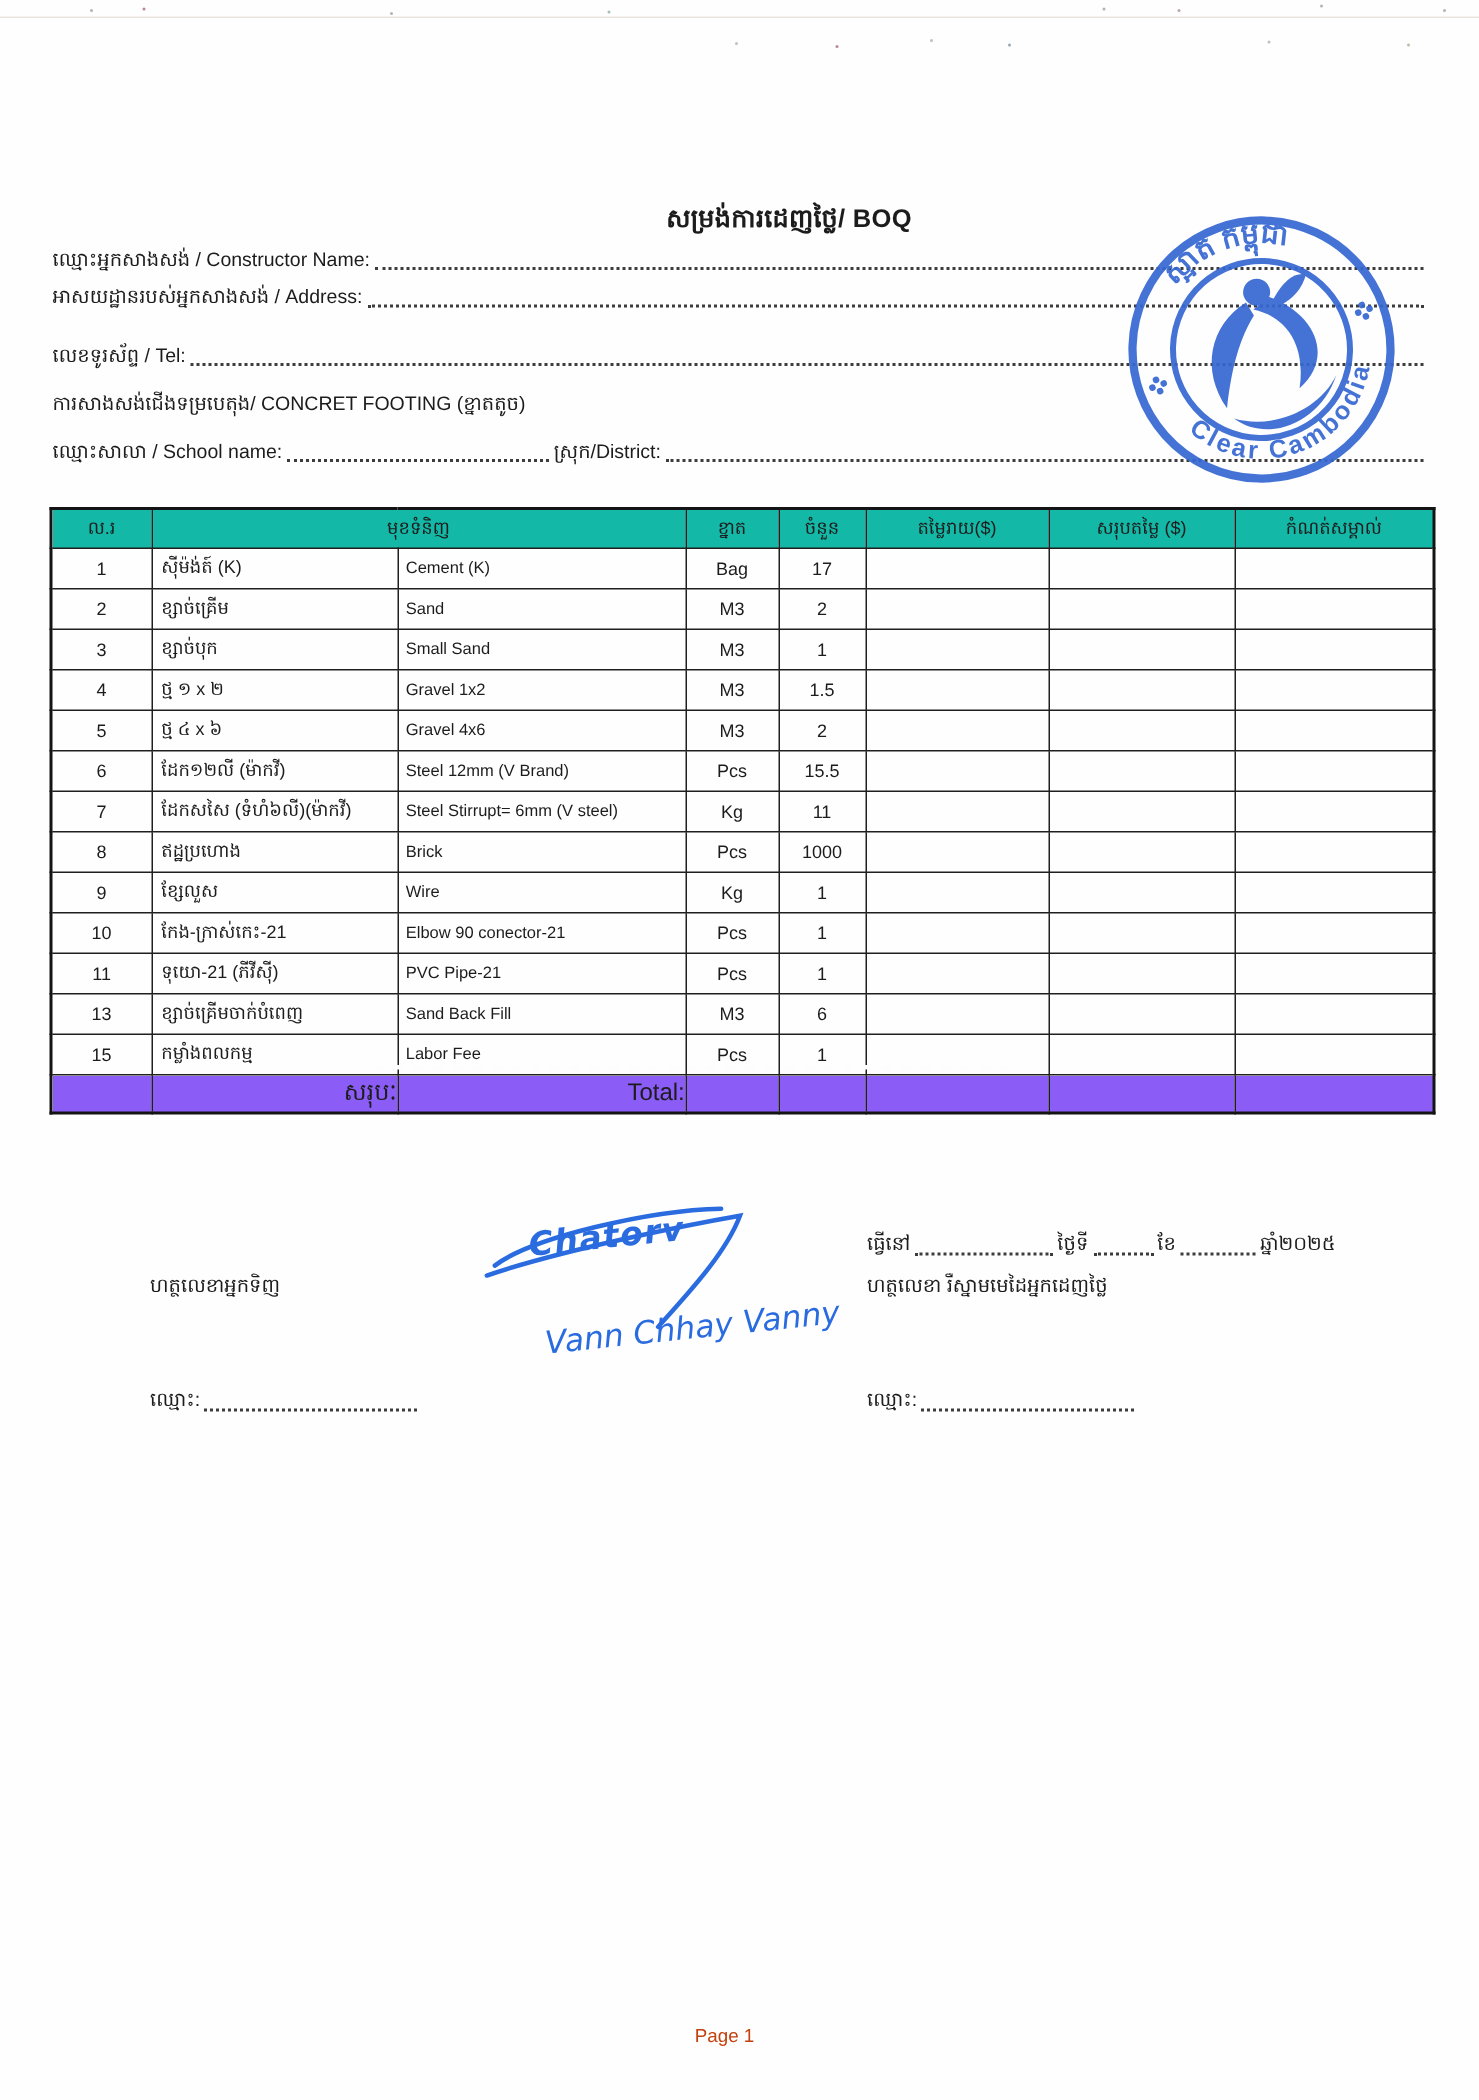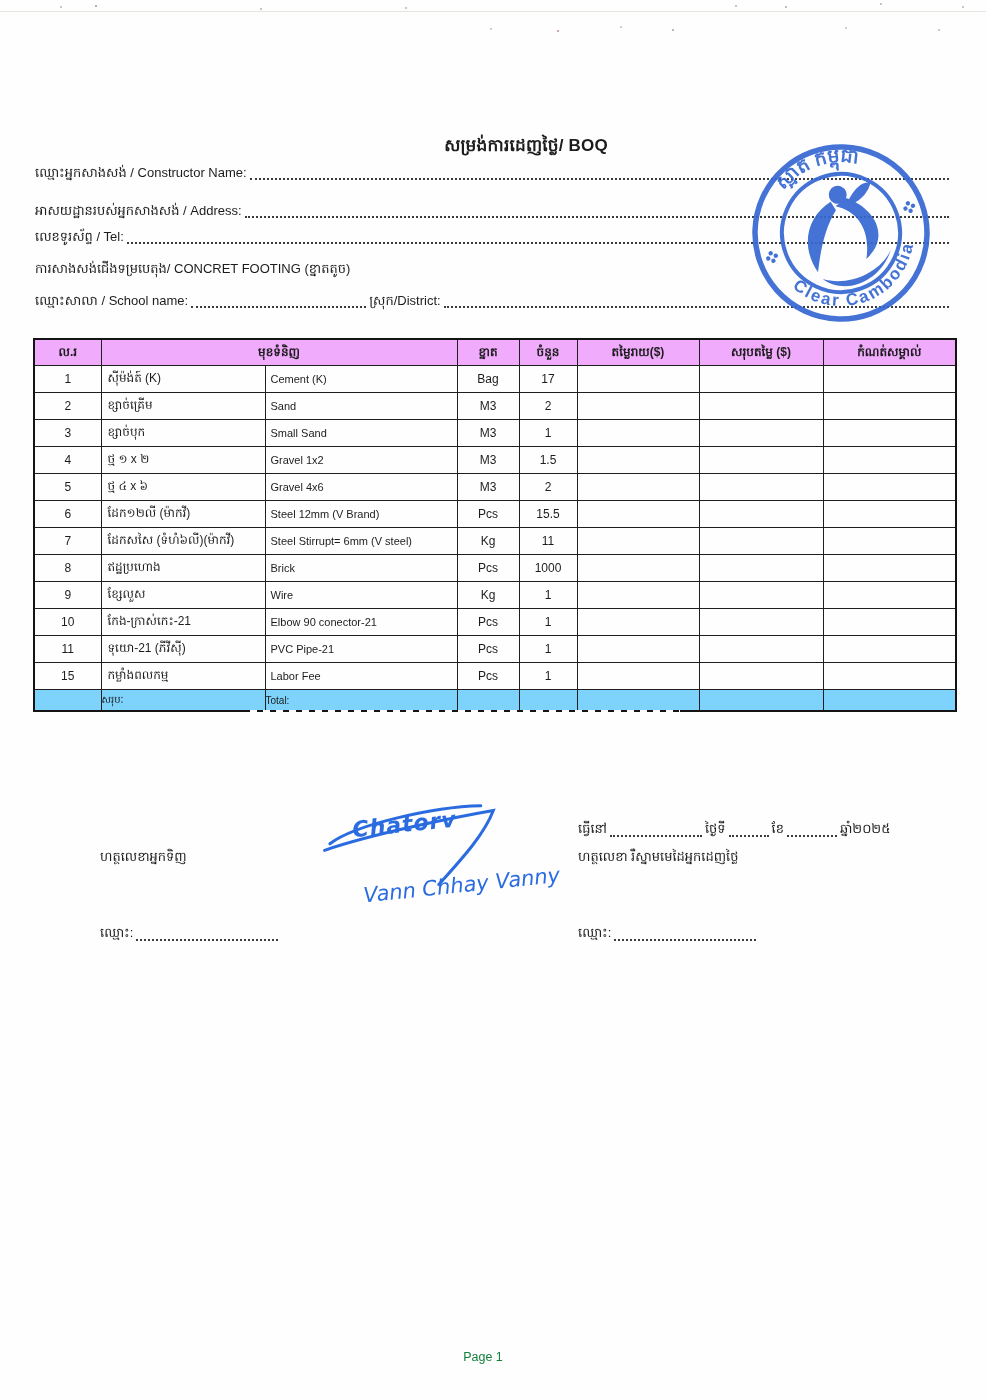"អាសយដ្ឋានរបស់អ្នកសាងសង់ / Address:" div.form-line { top: 201px -> 188px }
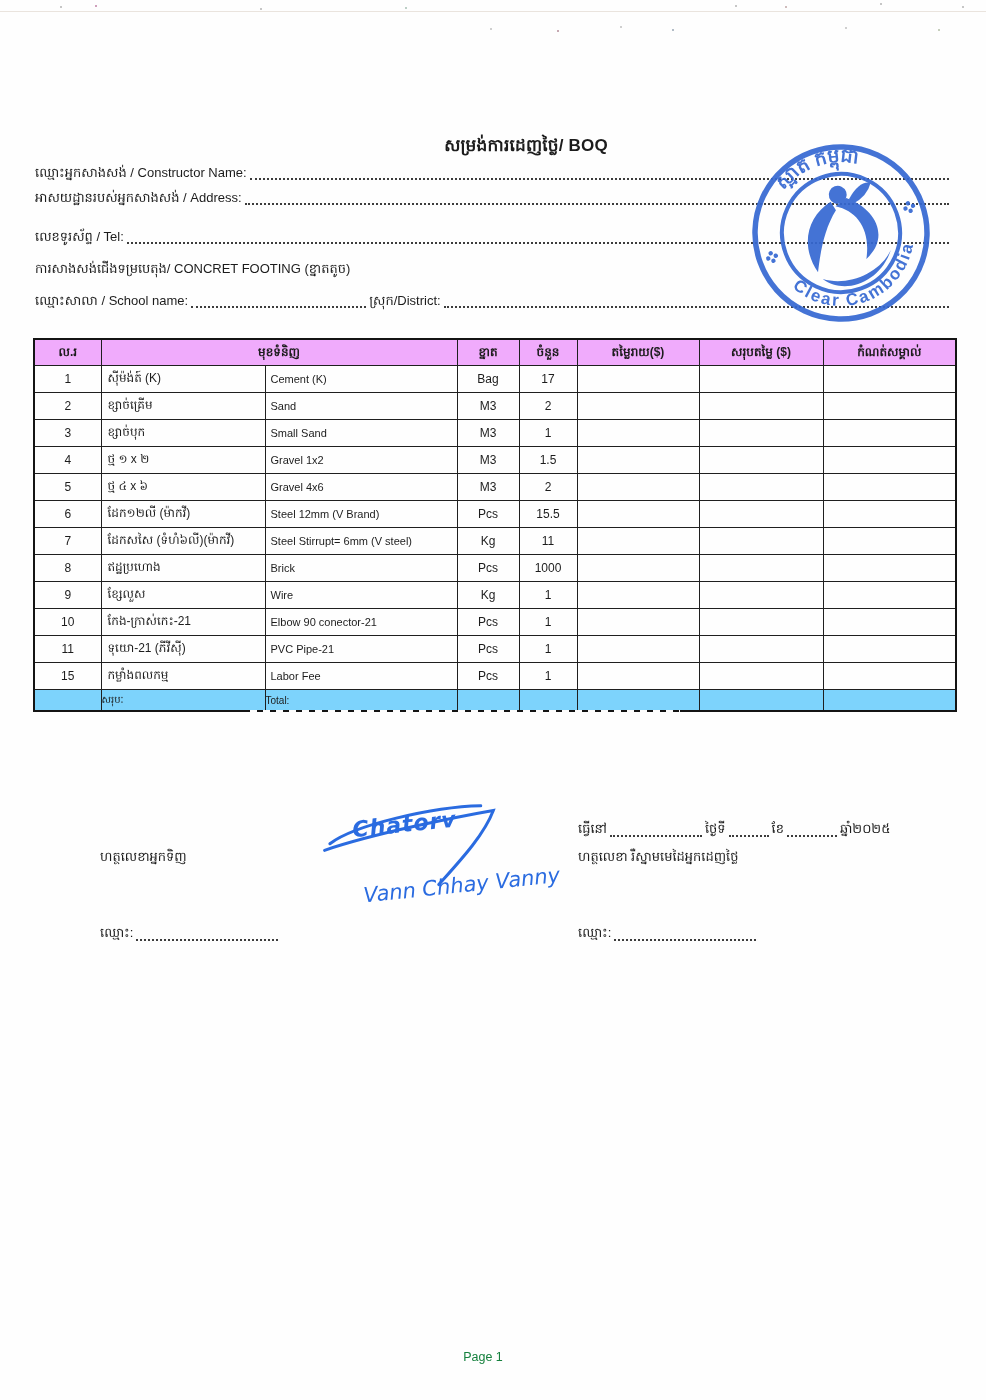"ល.រ" .boq-table thead th { background: #f0abfc -> #14b8a6; font-weight: bold -> normal }
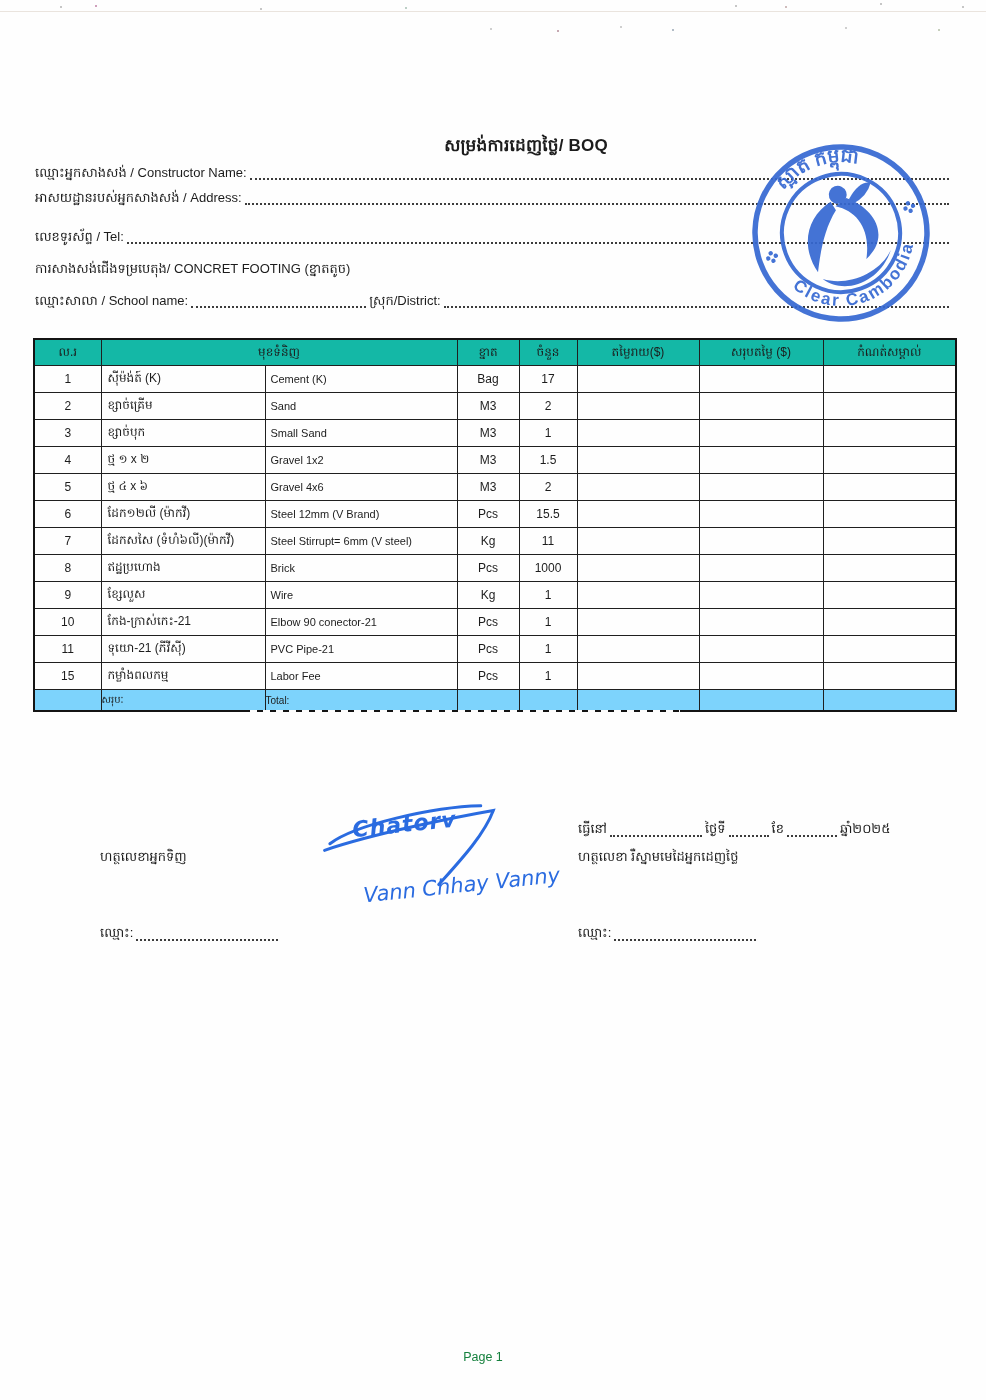"13" tr { html: none -> <tr> <td>13</td> <td>ខ្សាច់គ្រើមចាក់បំពេញ</td> <td>Sand Back Fill</td> <td>M3</td> <td>6</td> <td></td> <td></td> <td></td> </tr> }
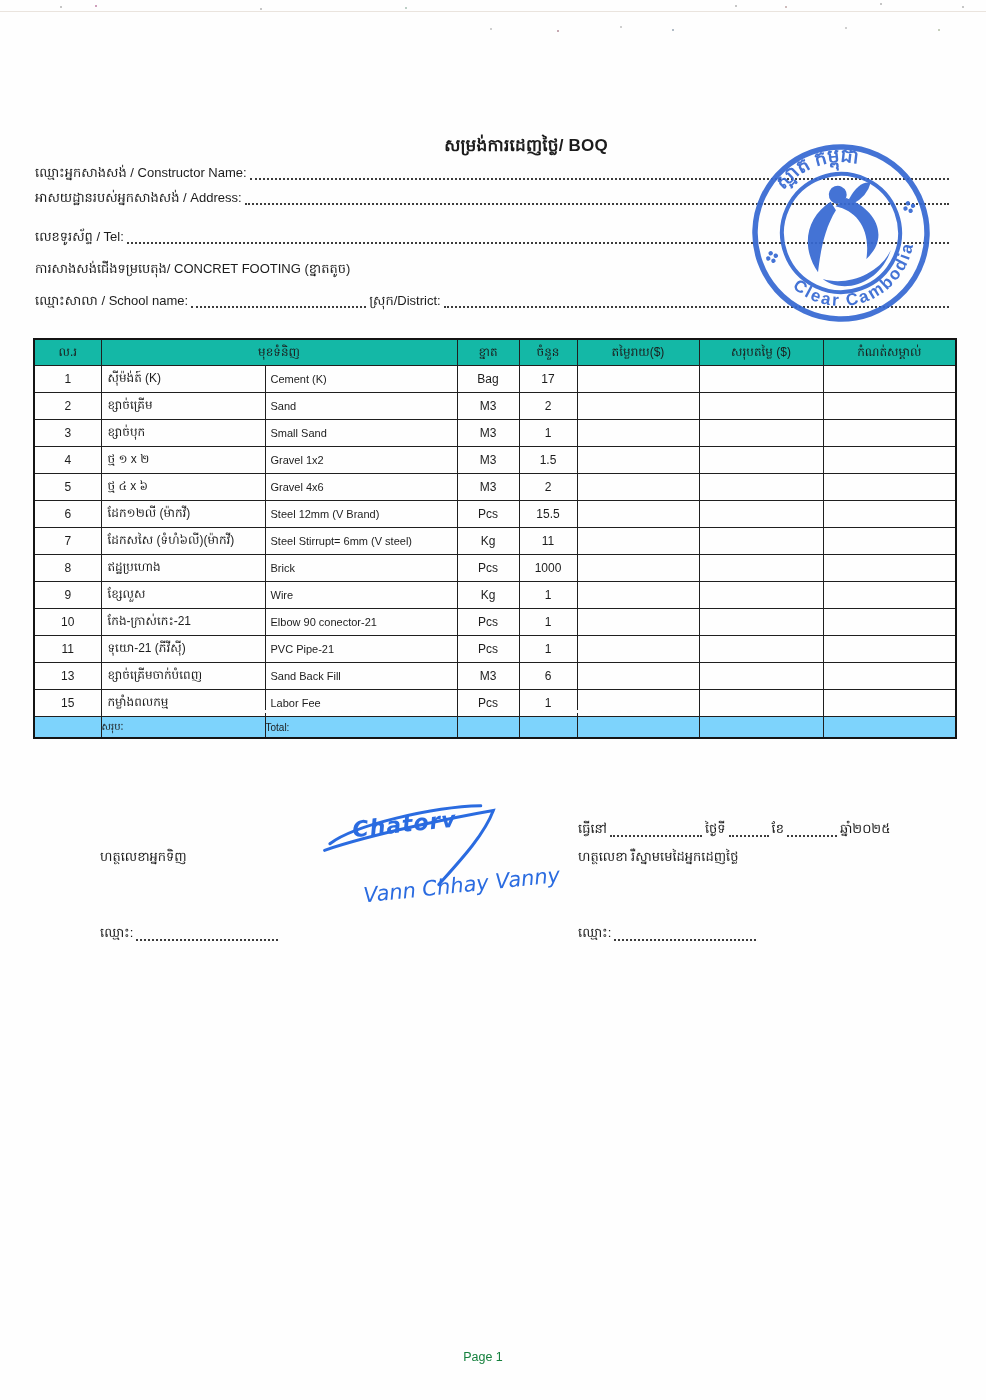"សរុបៈ" .boq-table tfoot td { background: #7dd3fc -> #8b5cf6; font-size: 10px -> 16px; text-align: left -> right }
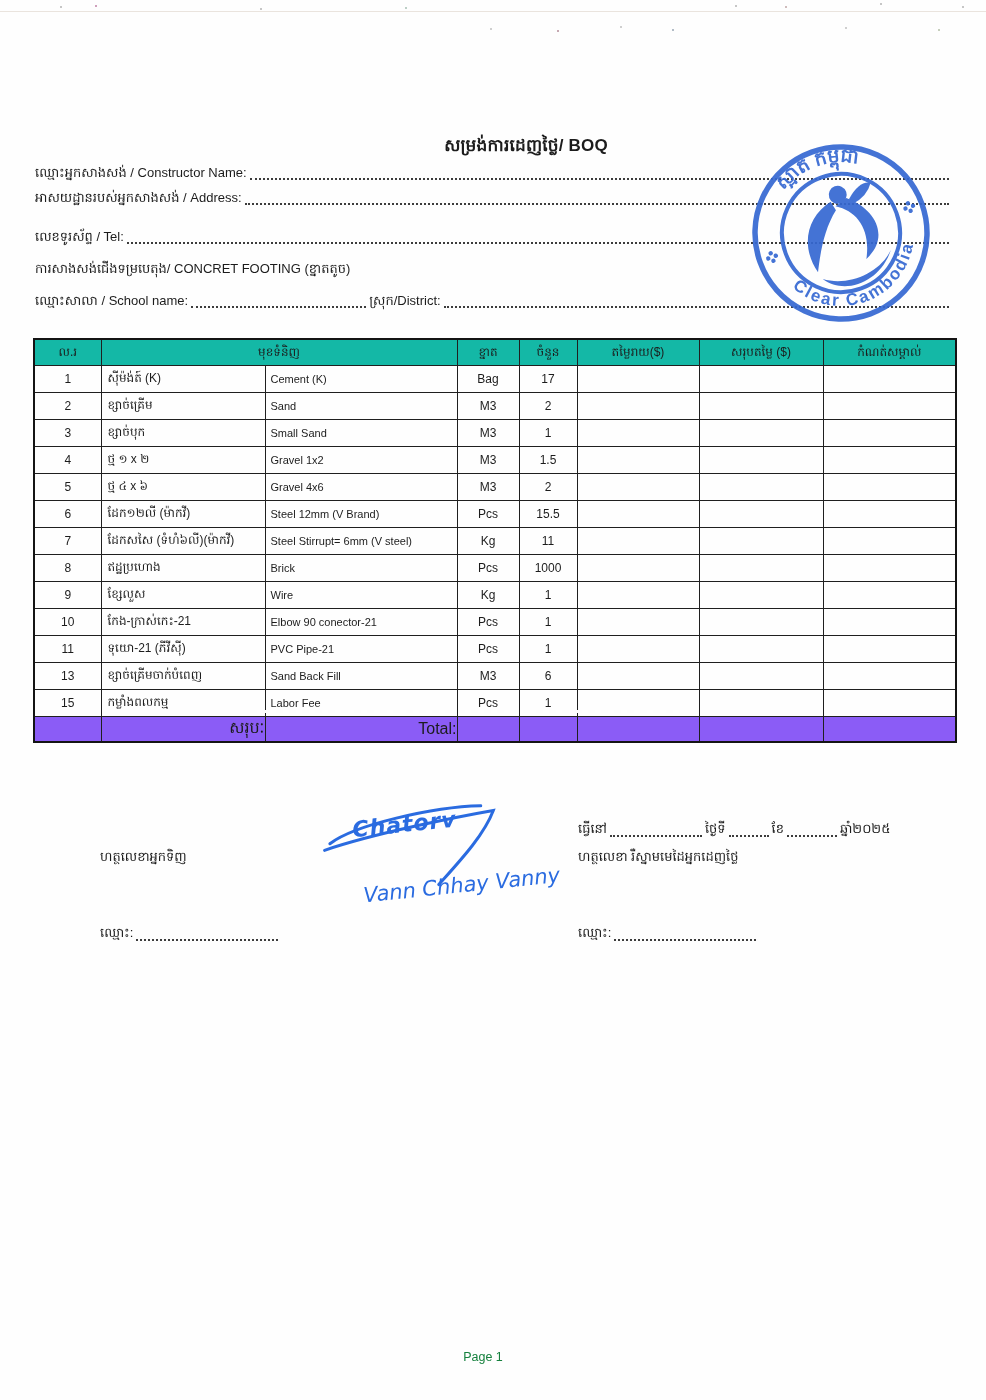"Page 1" .page-footer { color: #15803d -> #c2410c }
